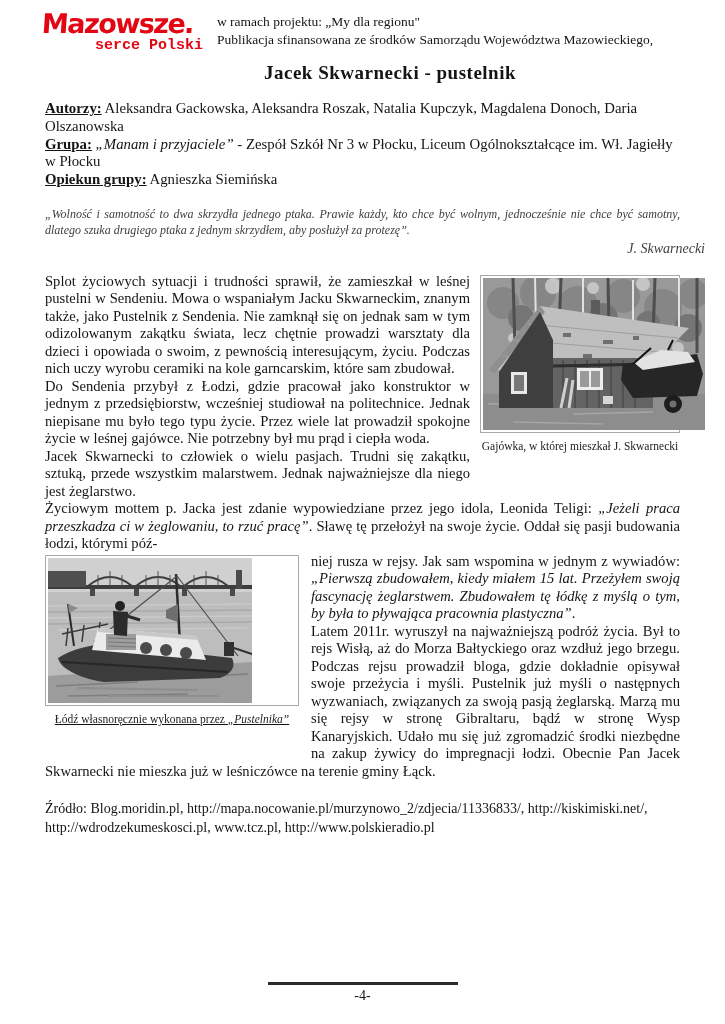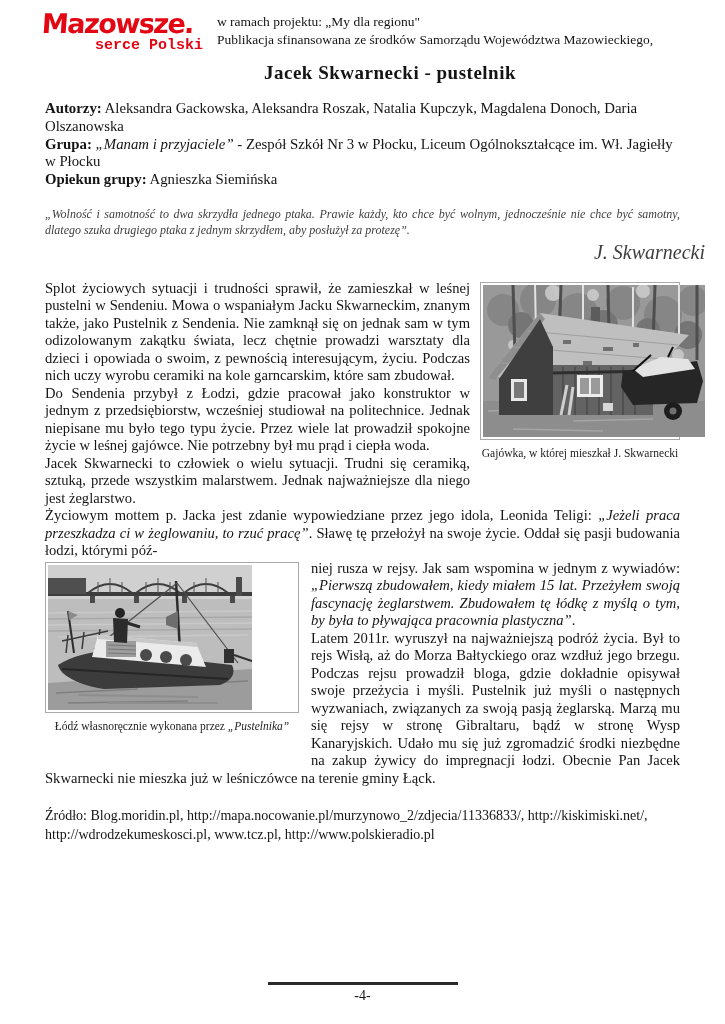"Autorzy:" .authors b { text-decoration: none -> underline }
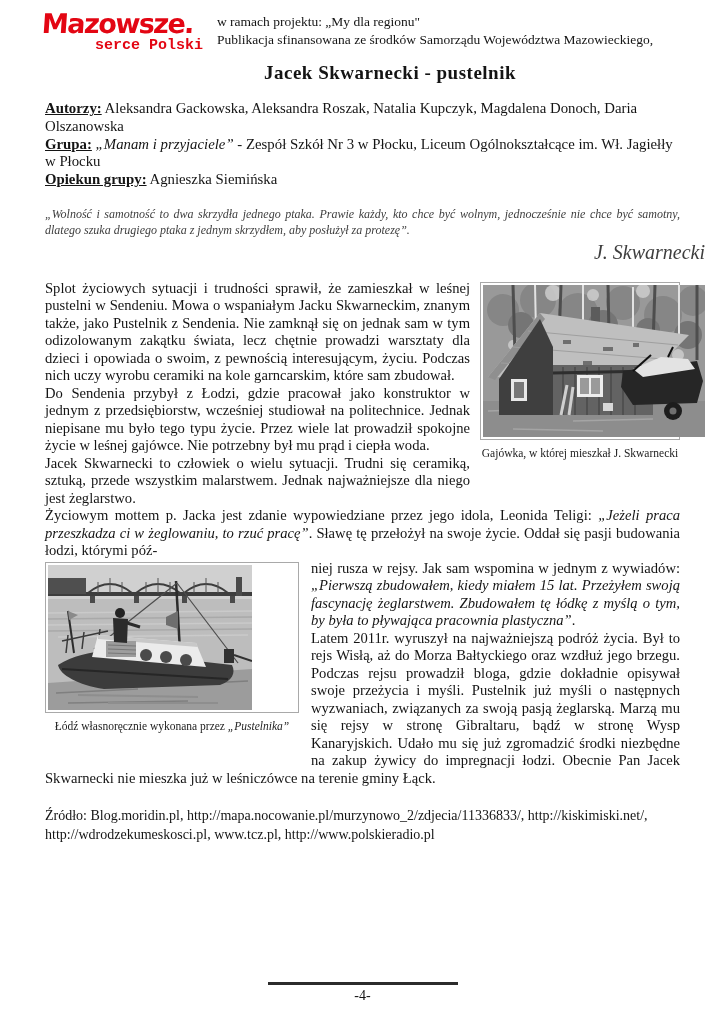"J. Skwarnecki" .quote-attrib { font-size: 20px -> 14px }
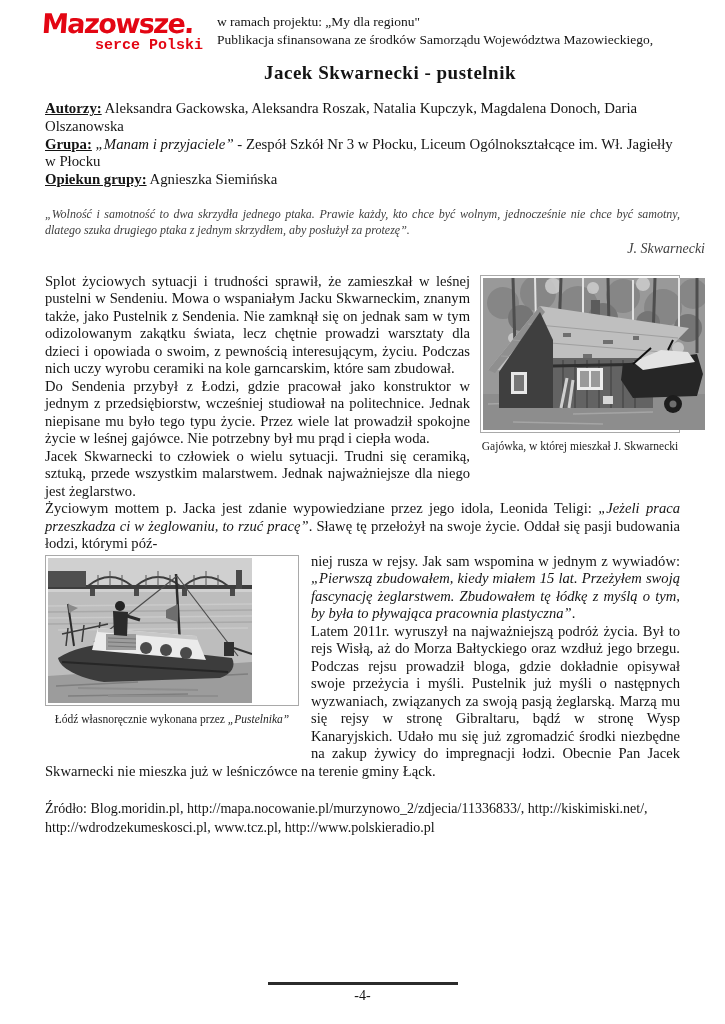"Jacek Skwarnecki to człowiek o" p { text: sytuacji. Trudni się ceramiką -> pasjach. Trudni się zakątku }
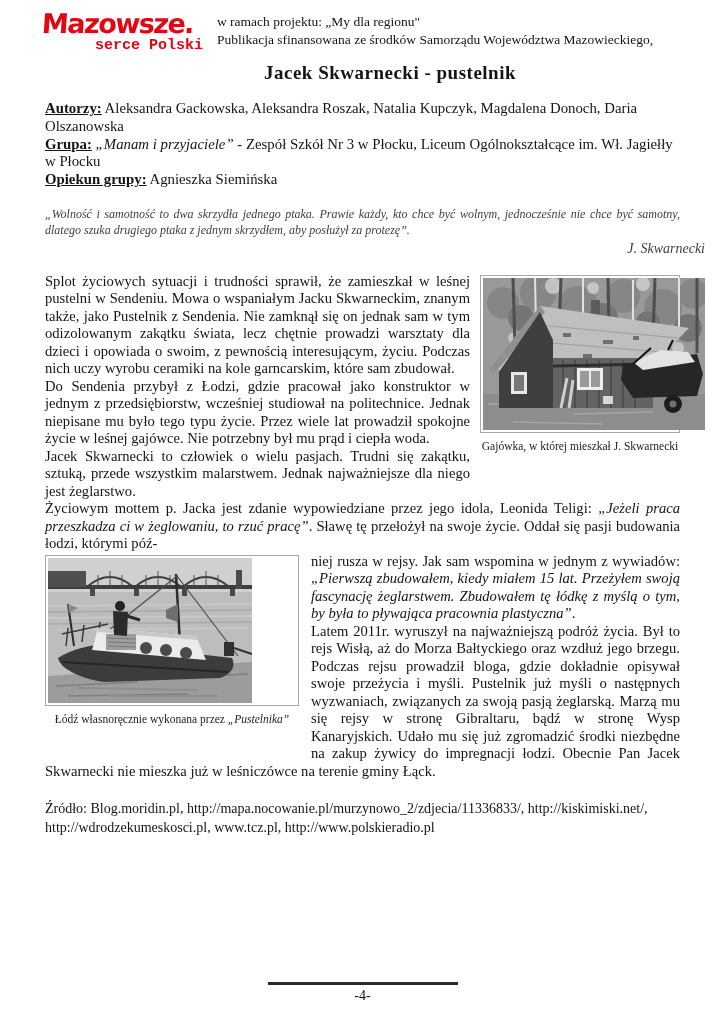"Łódź własnoręcznie wykonana przez" .fig-left { text-decoration: none -> underline }
